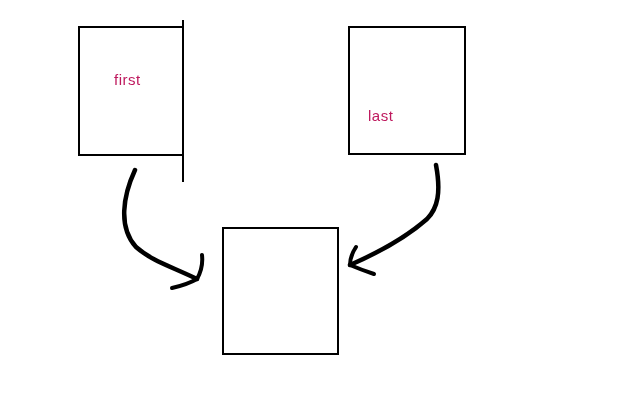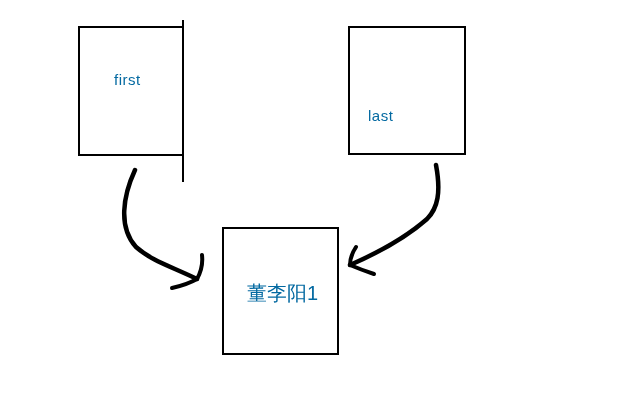"first" .node-label { color: #0369a1 -> #be185d }
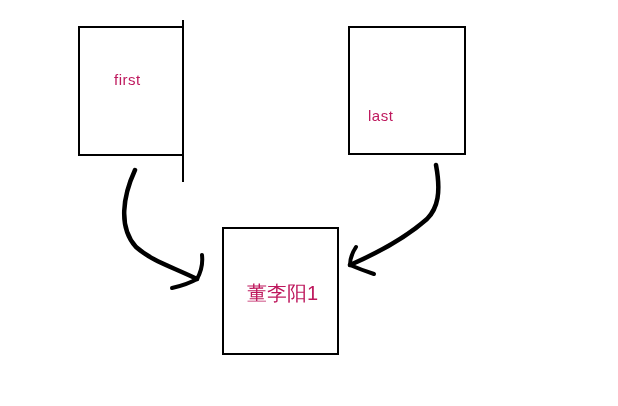"董李阳1" span.node-label { html: <span>董李阳1</span> -> none }
